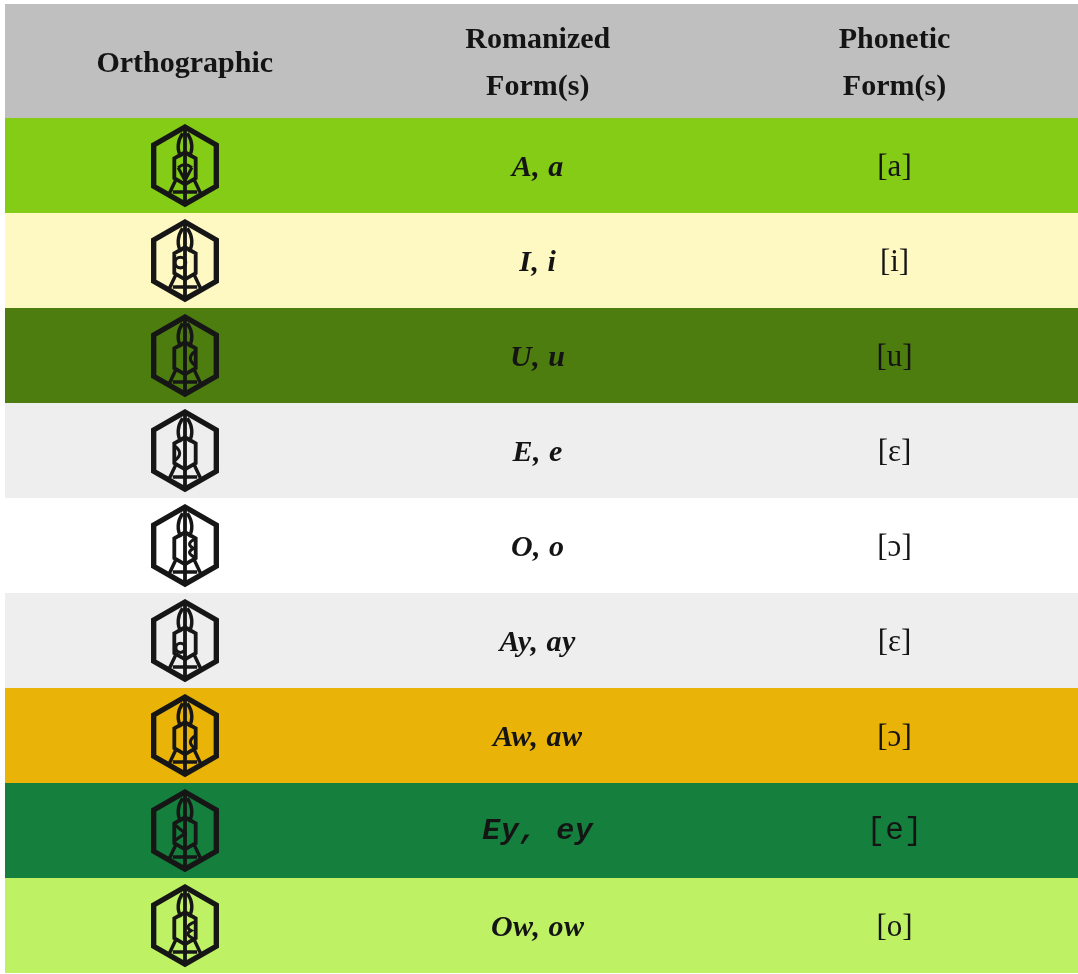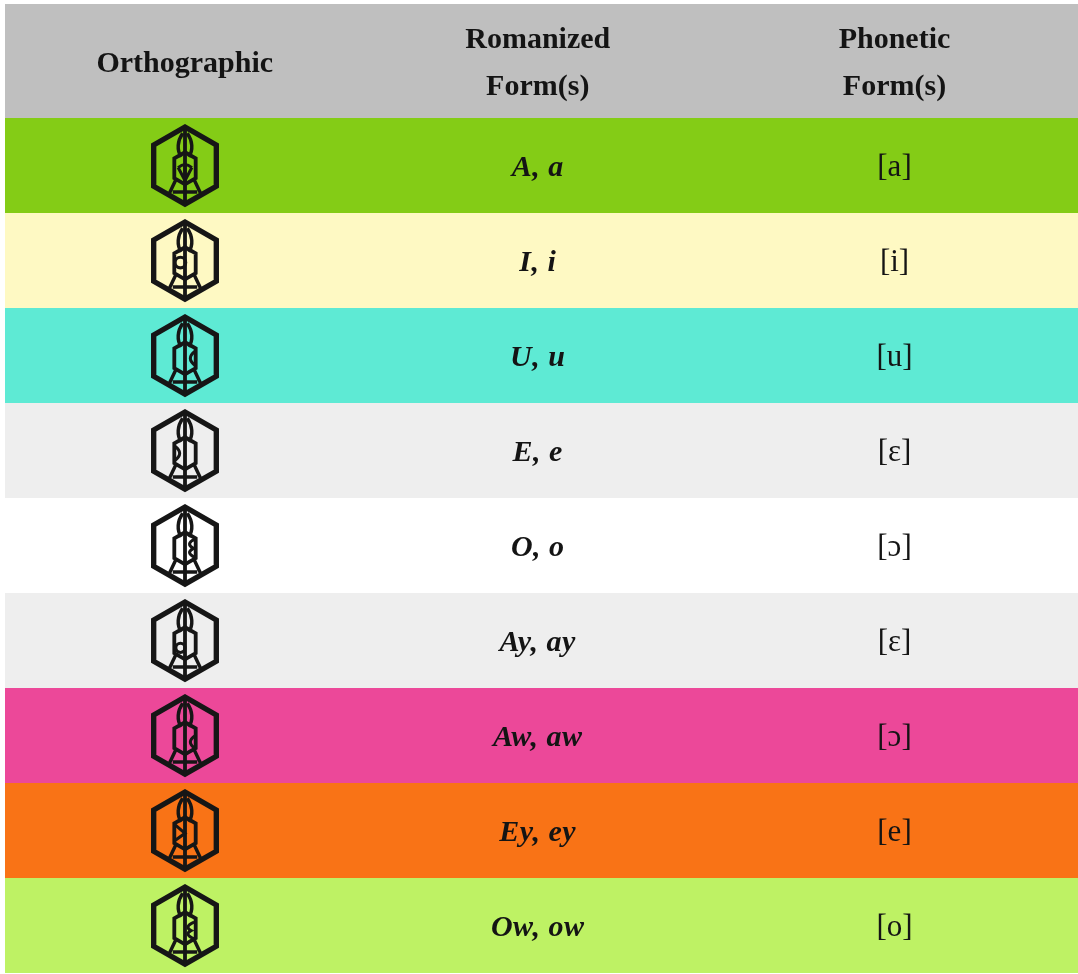"U, u" div.grid-row { background: #5eead4 -> #4d7c0f }
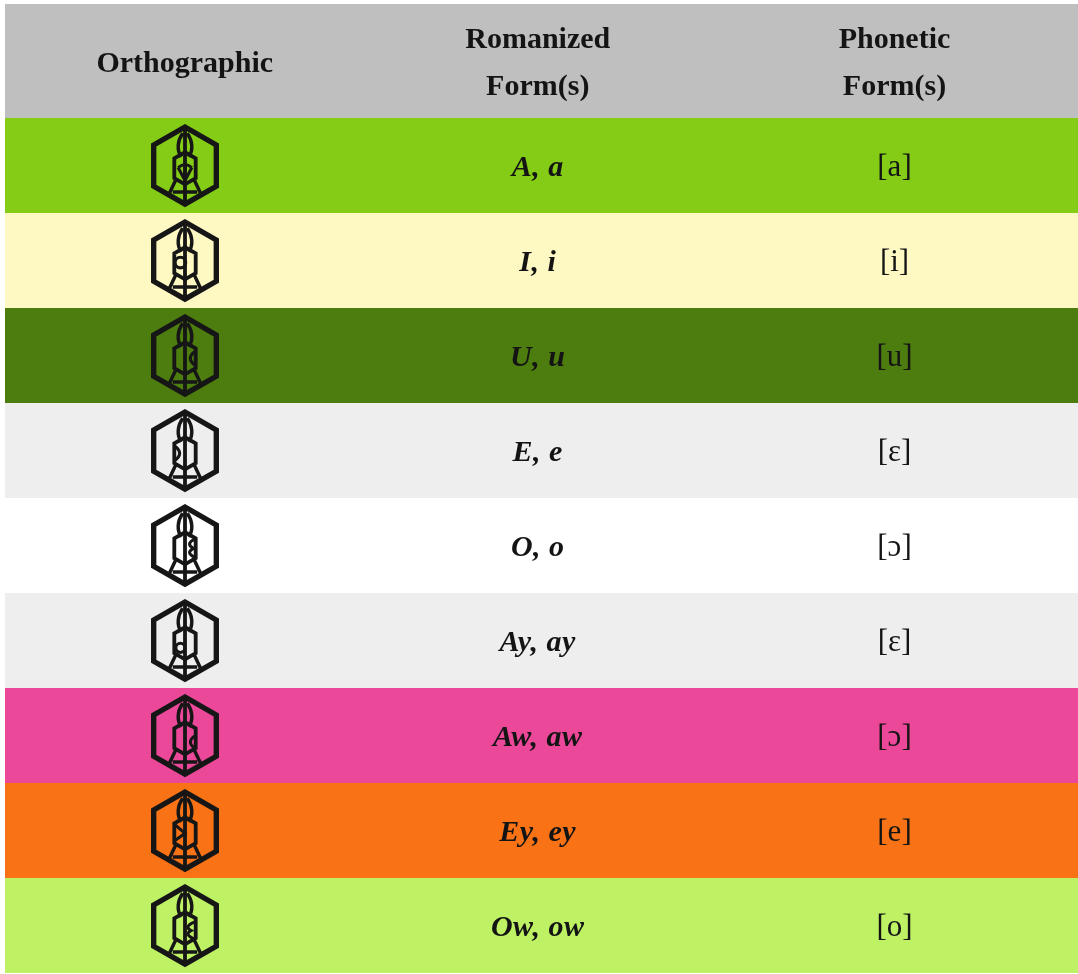"Aw, aw" div.grid-row { background: #ec4899 -> #eab308 }
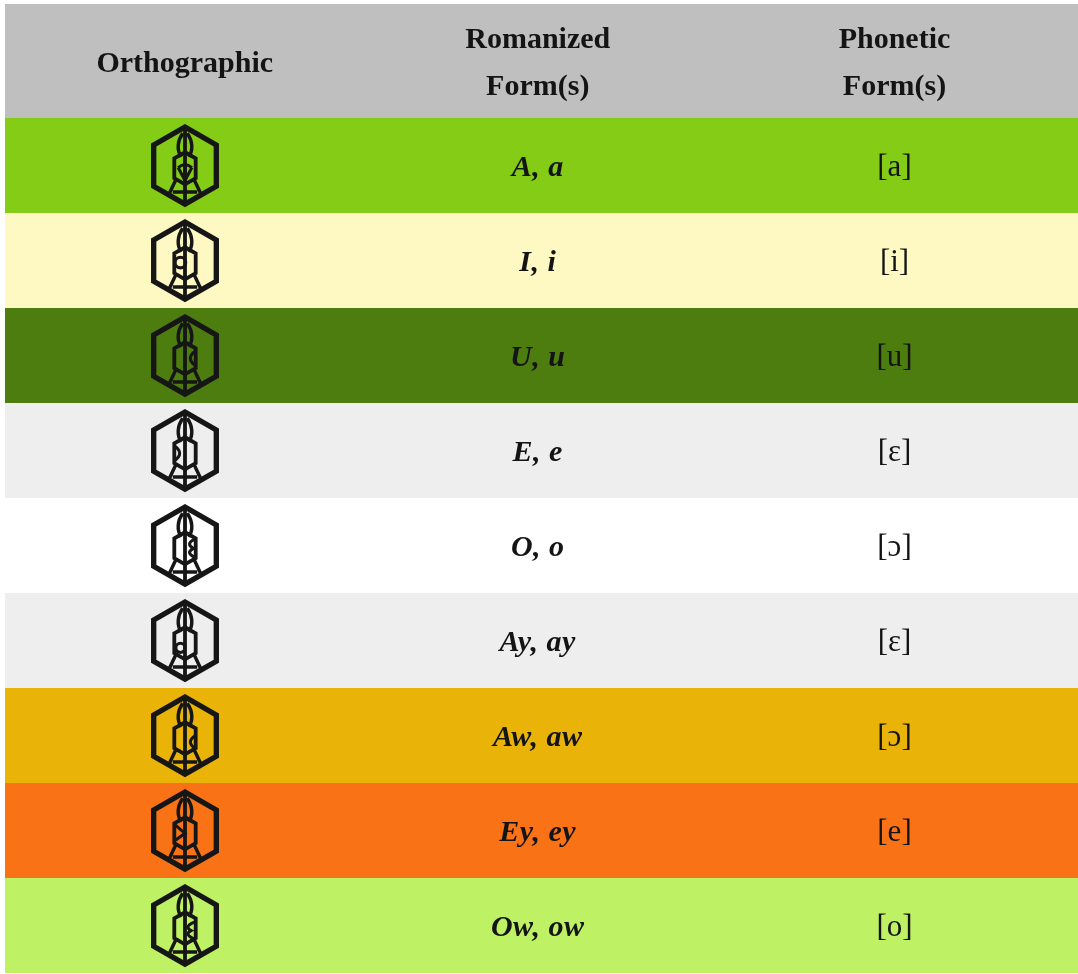"Ey, ey" div.grid-row { background: #f97316 -> #15803d; font-family: none -> Liberation Mono, monospace }
